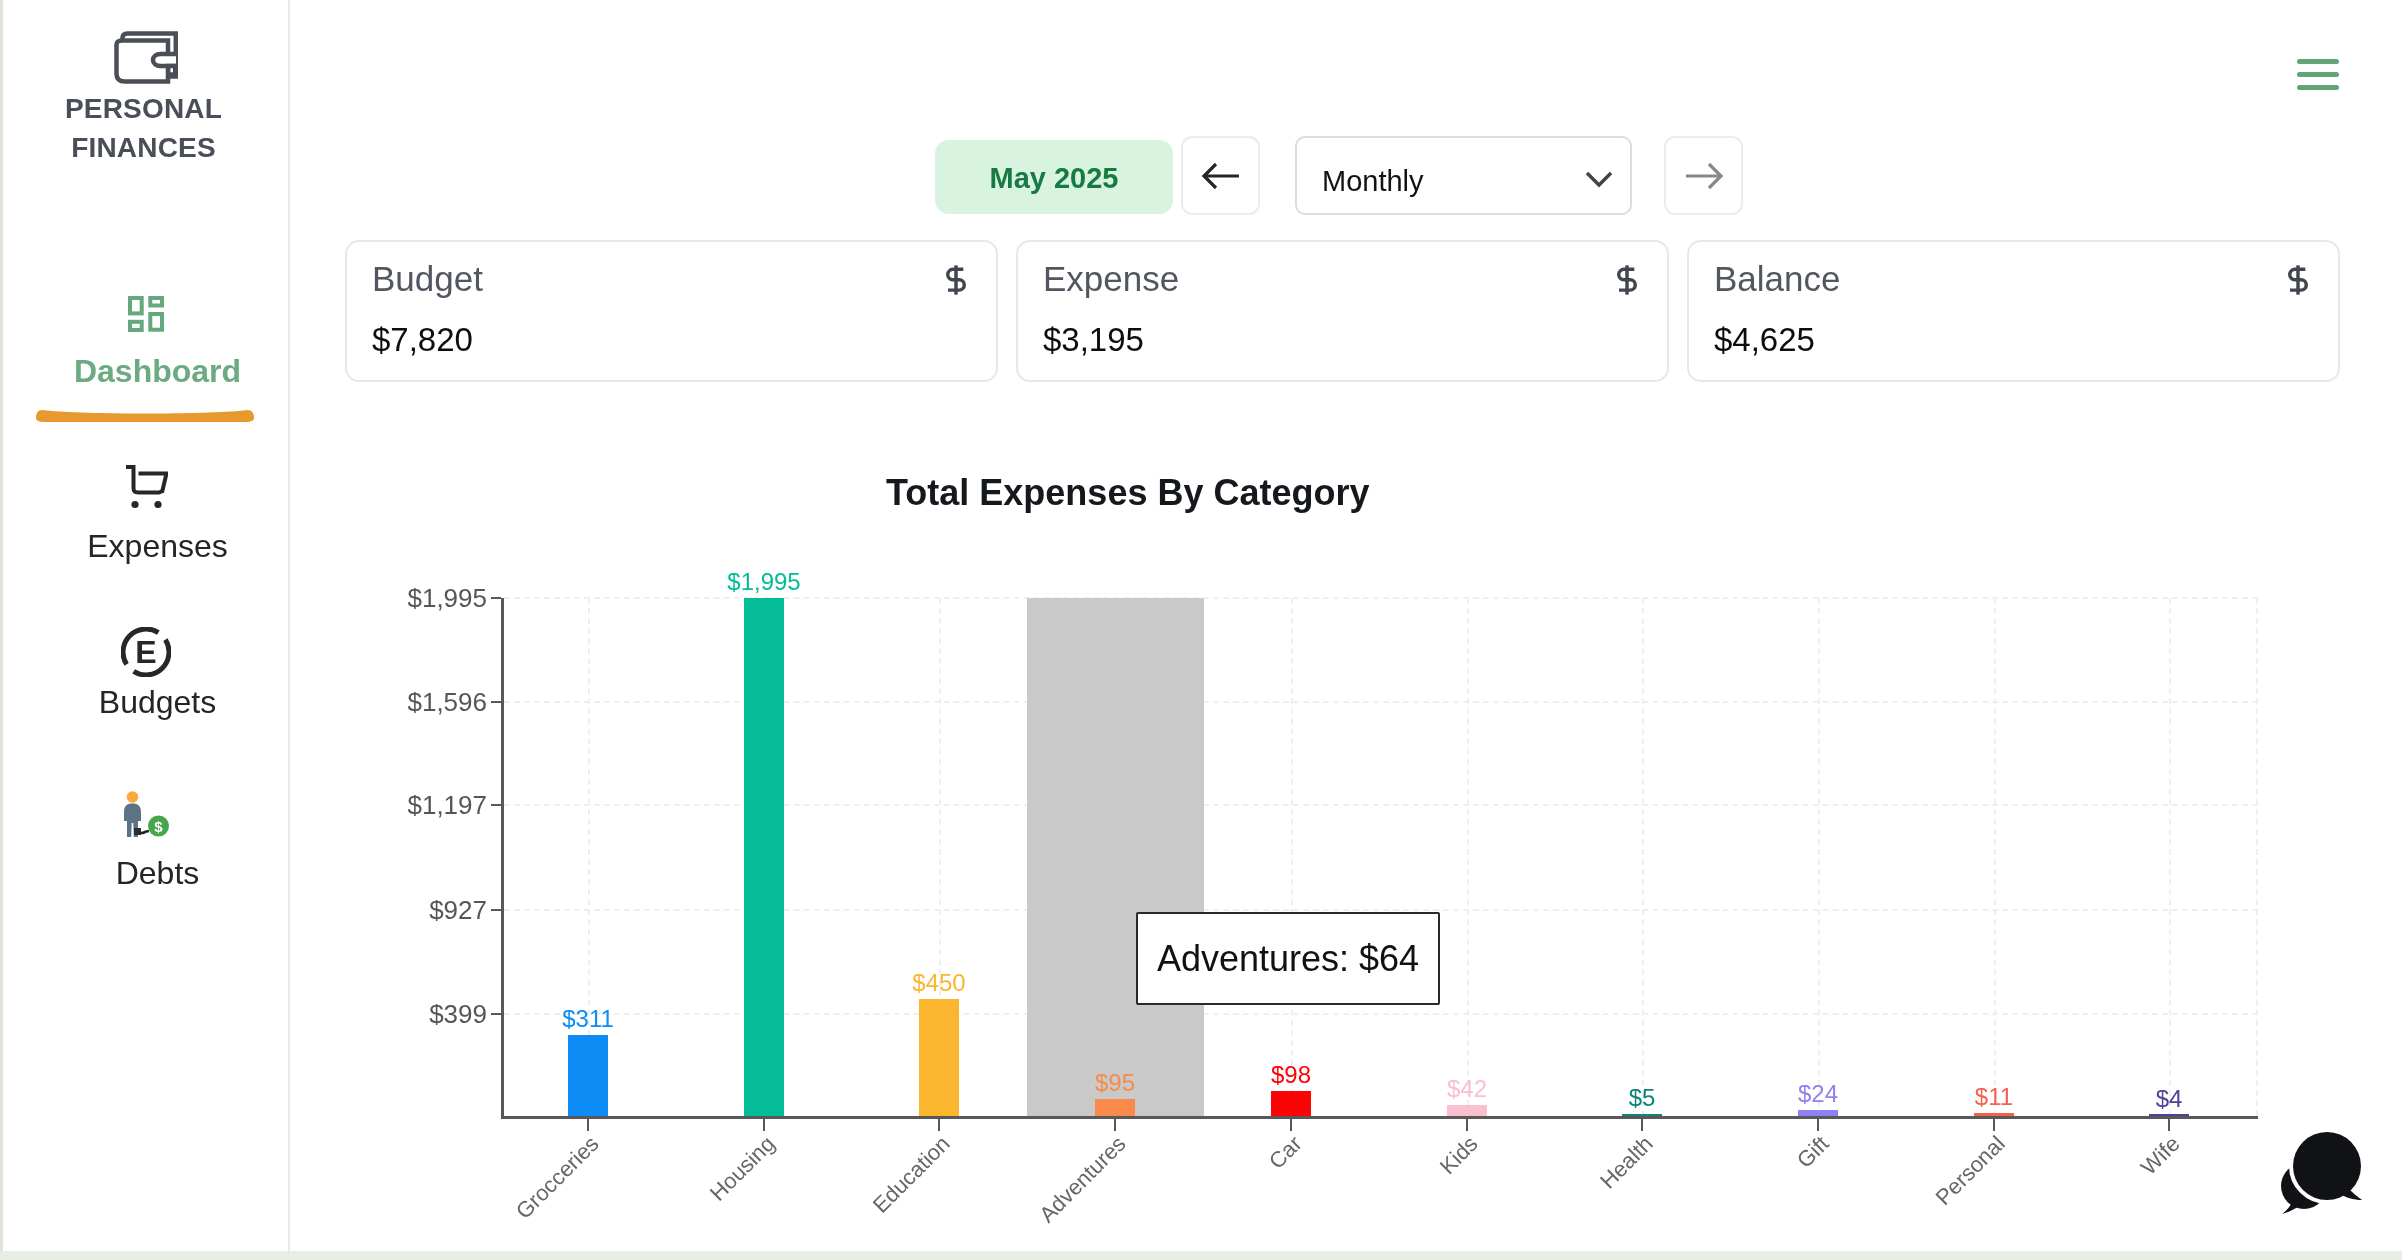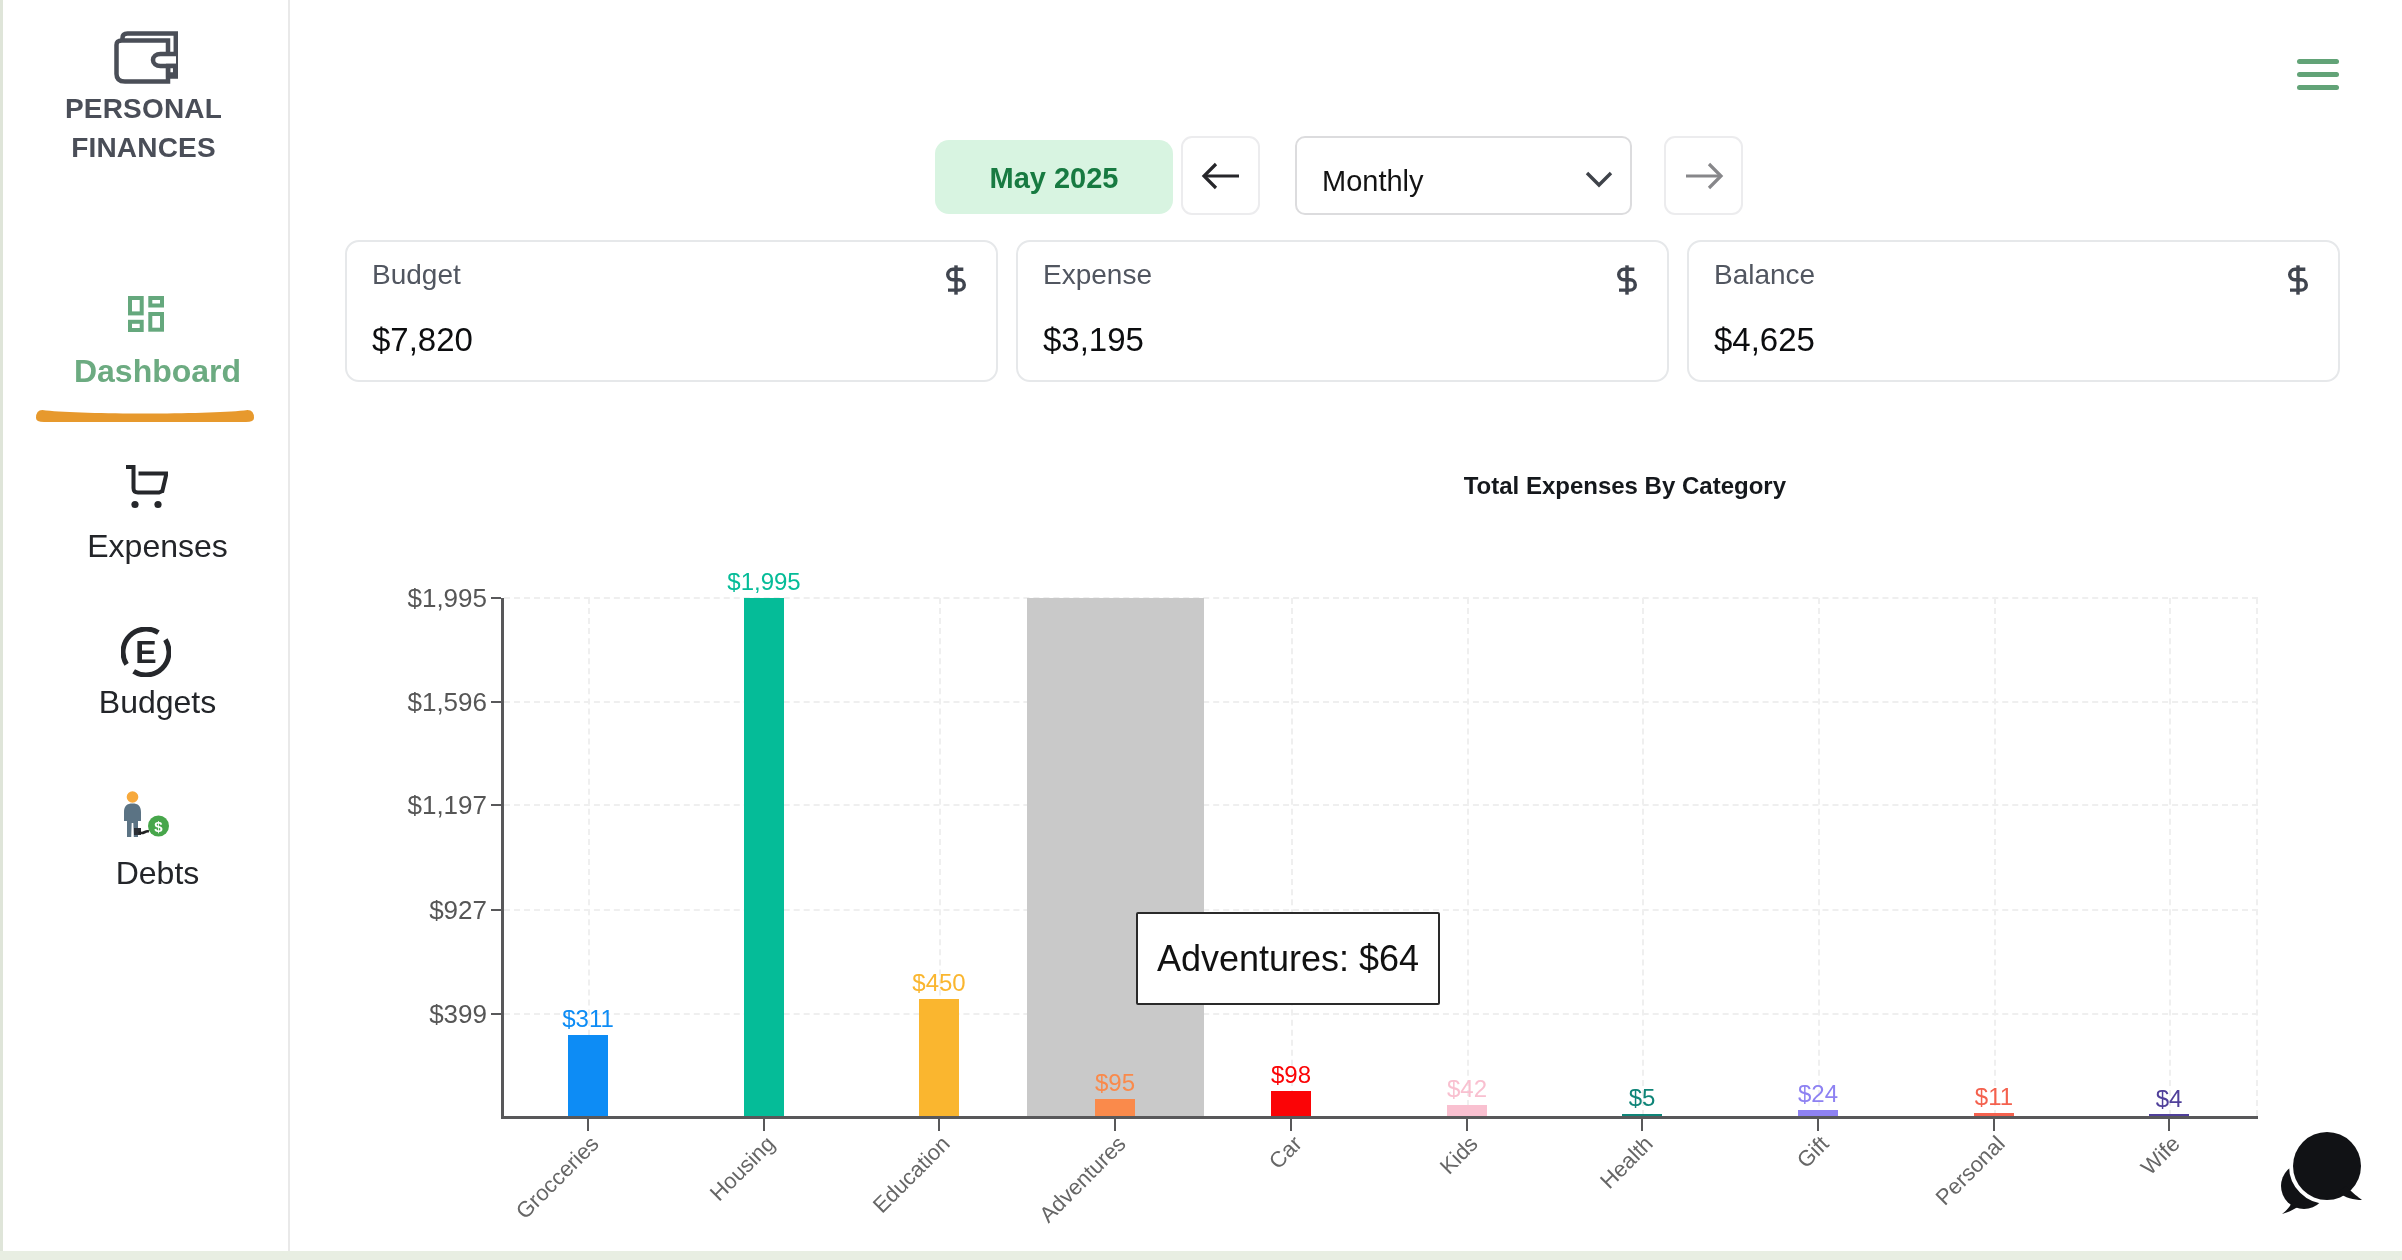"Budget" .card .t { font-size: 28px -> 35px }
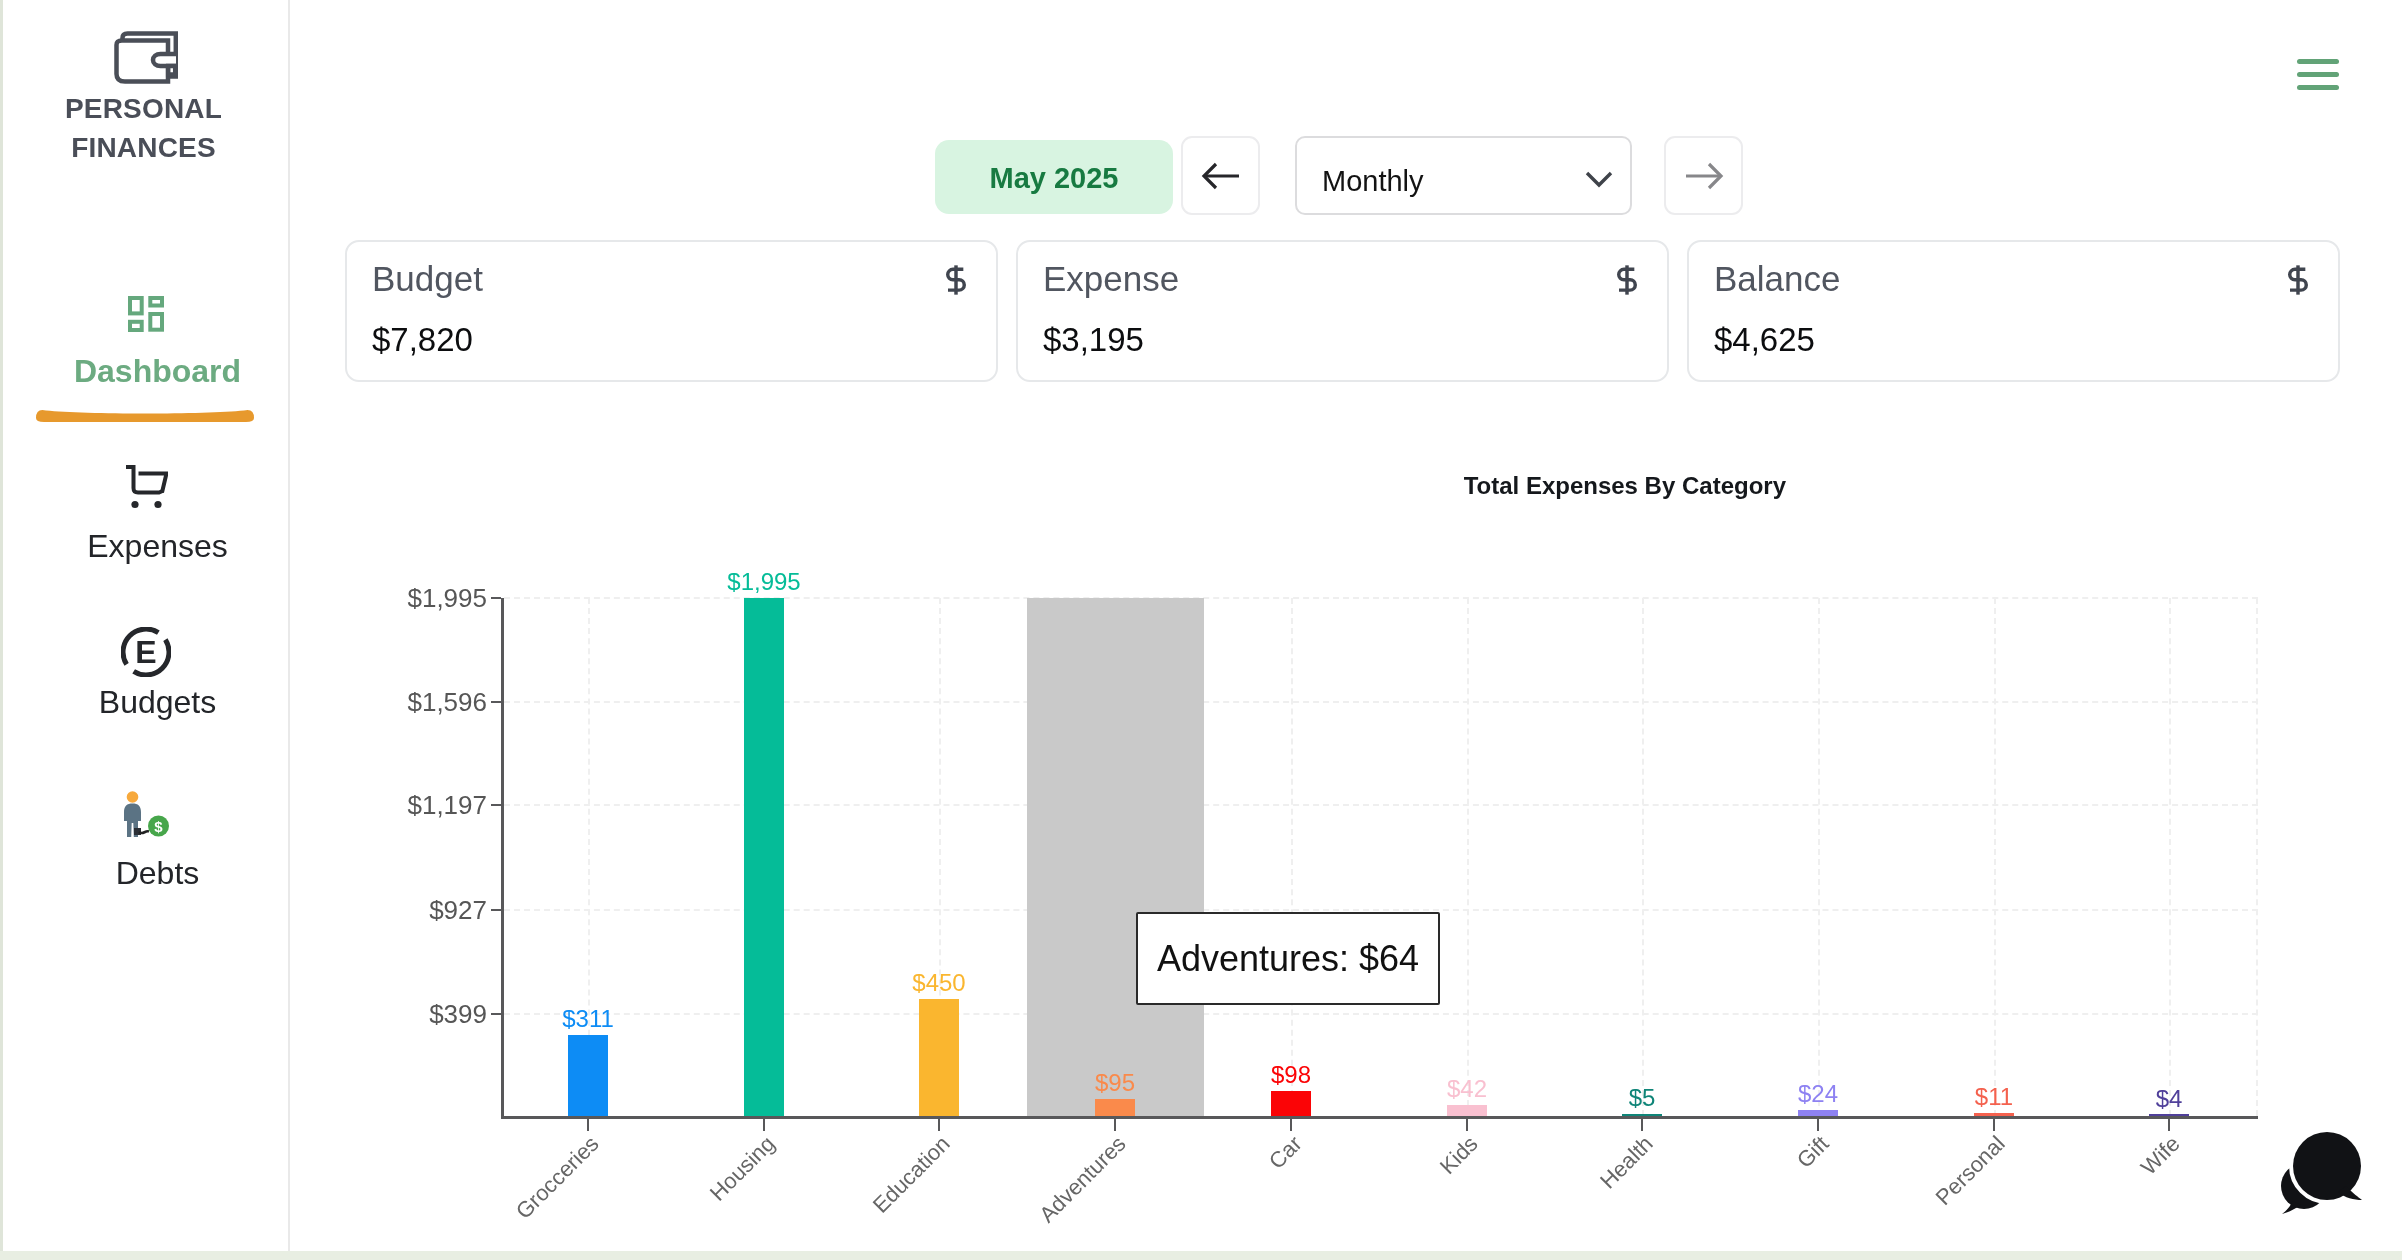"Total Expenses By Category" #ctitle { font-size: 24px -> 36px; text-align: right -> left }
